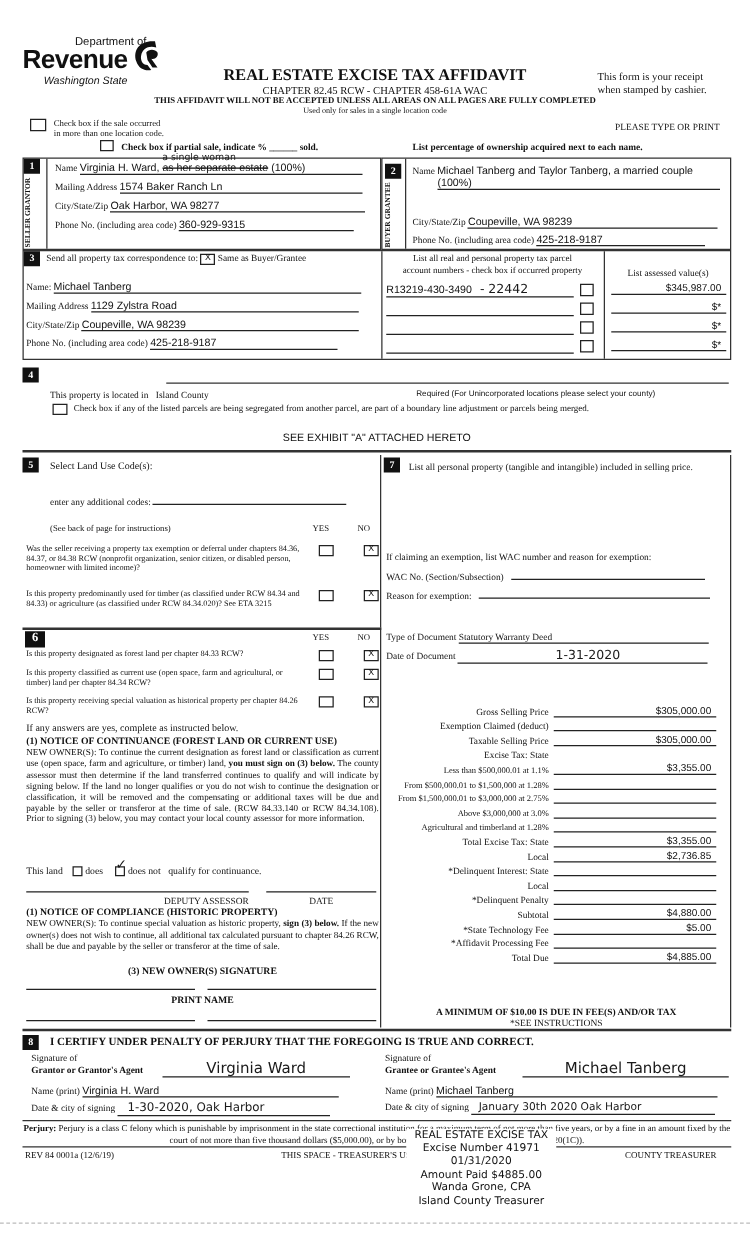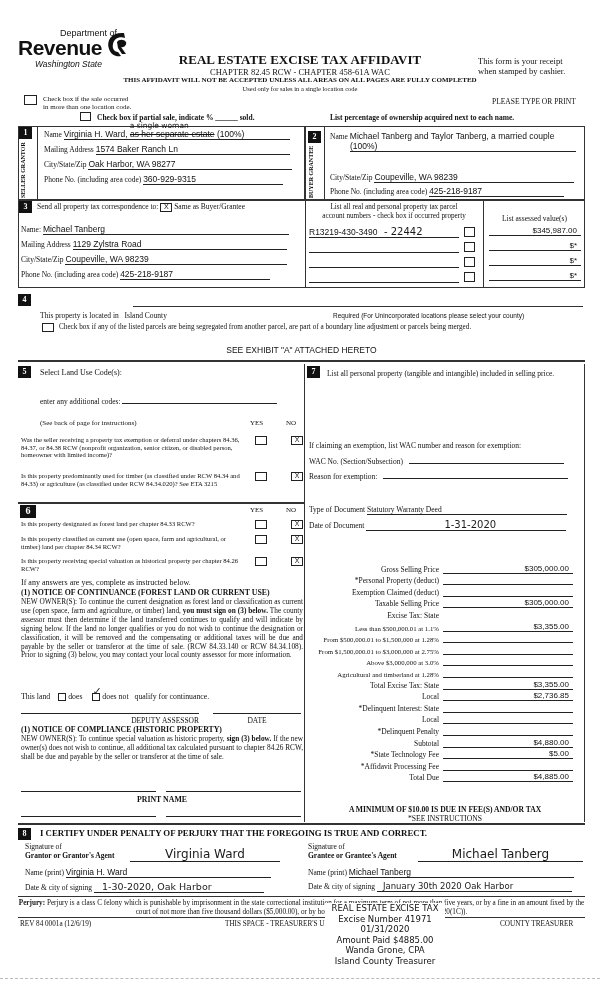"*Personal Property (deduct)" div.amt-row { html: <div> <span>*Personal Property (deduct)</span> <span></span> </div> -> none }
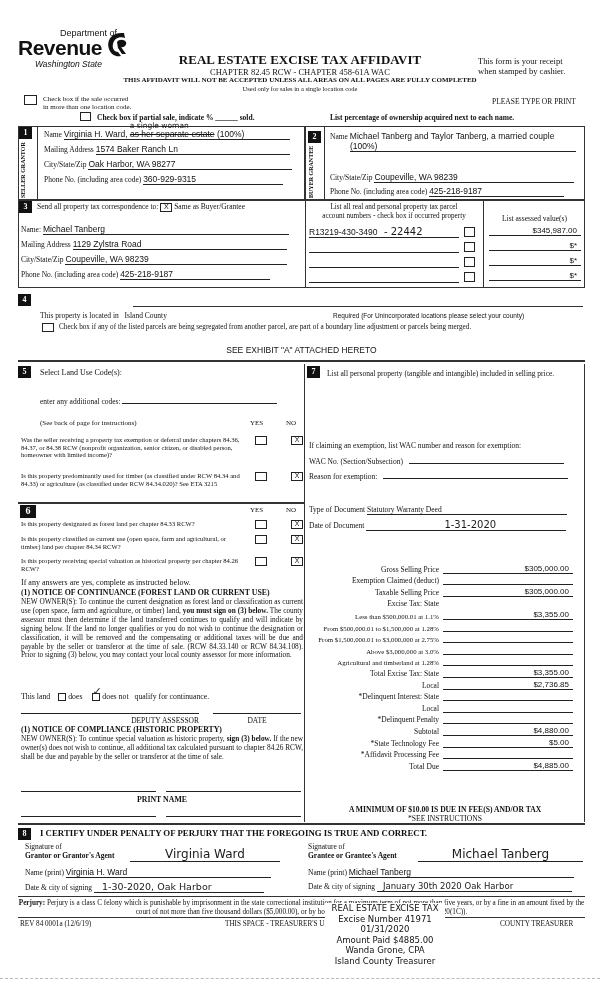"(3) NEW OWNER(S) SIGNATURE" div.abs { html: none -> <div>(3) NEW OWNER(S) SIGNATURE</div> }
